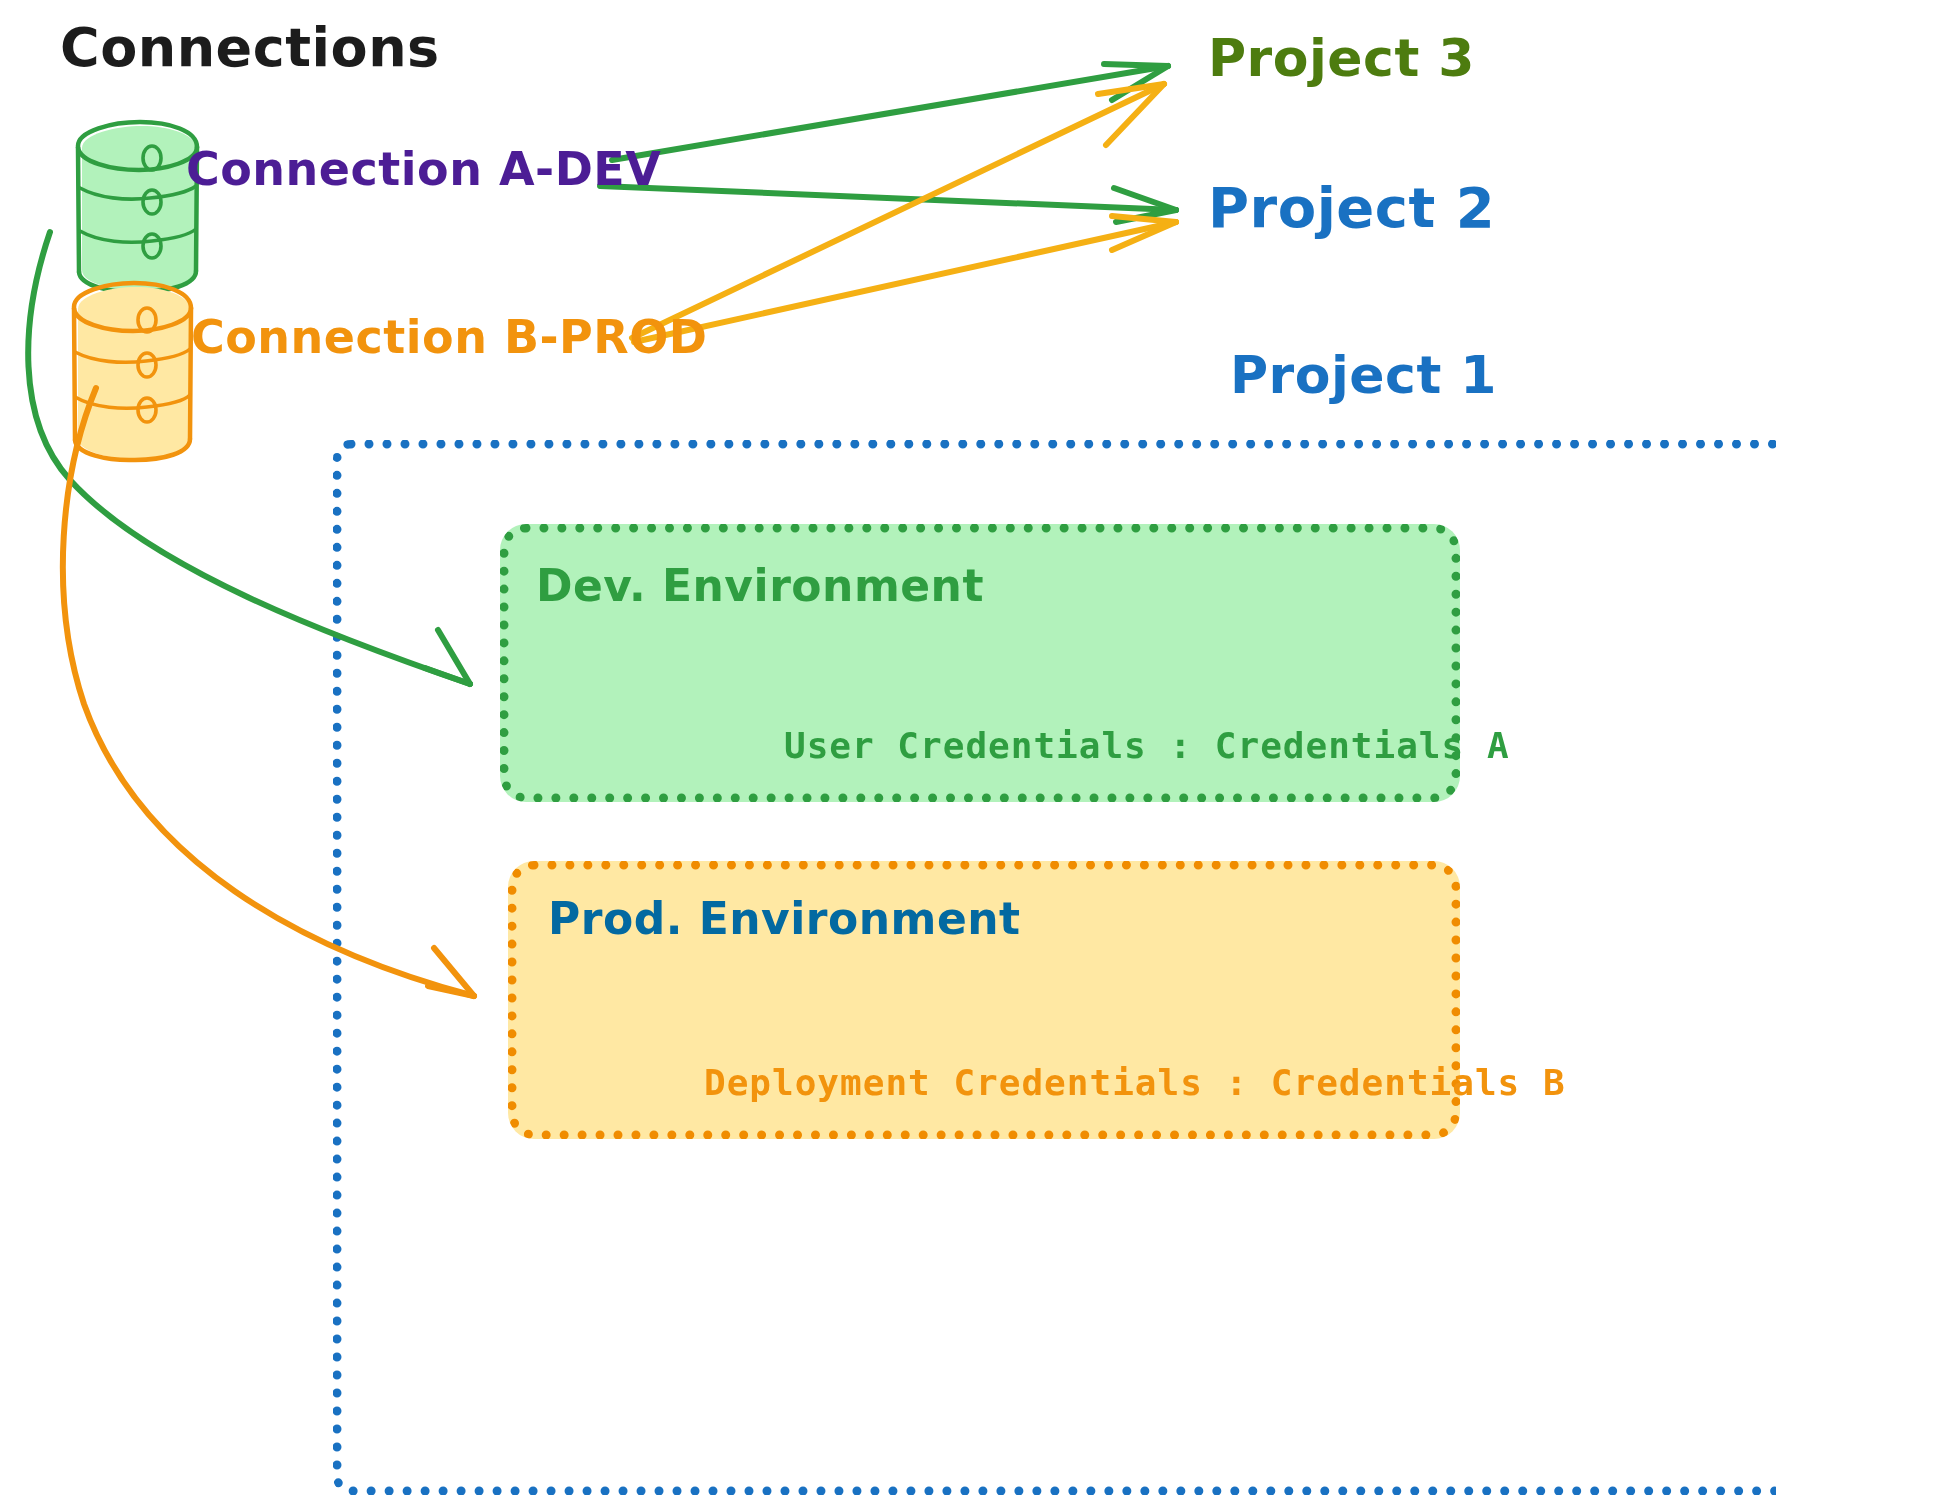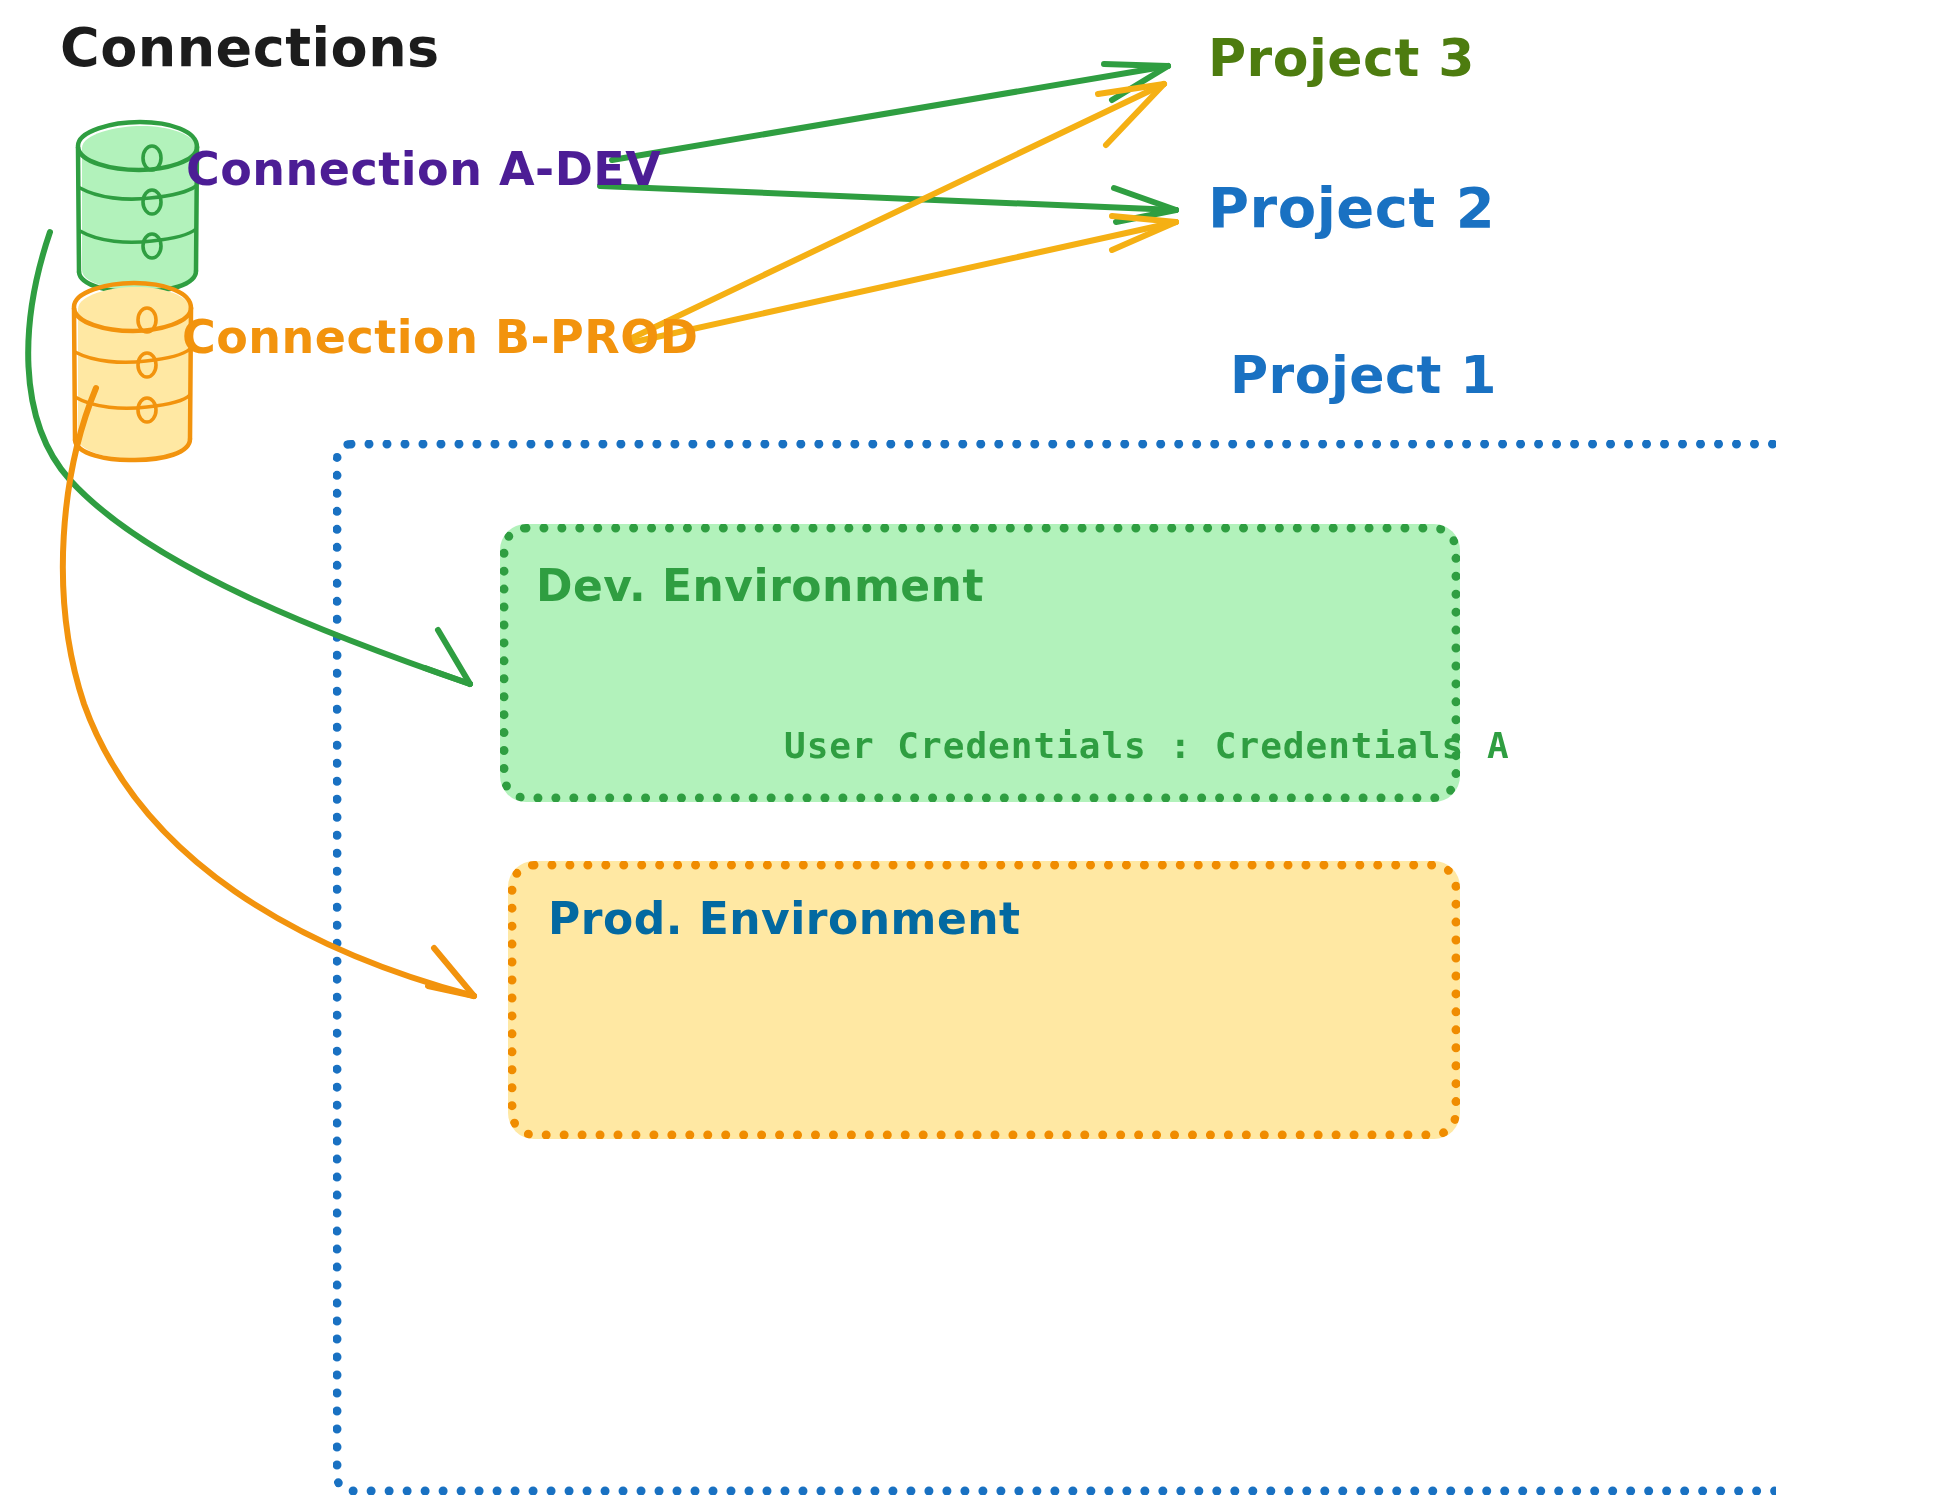"Connection B-PROD" #label-conn-b { left: 182px -> 191px }
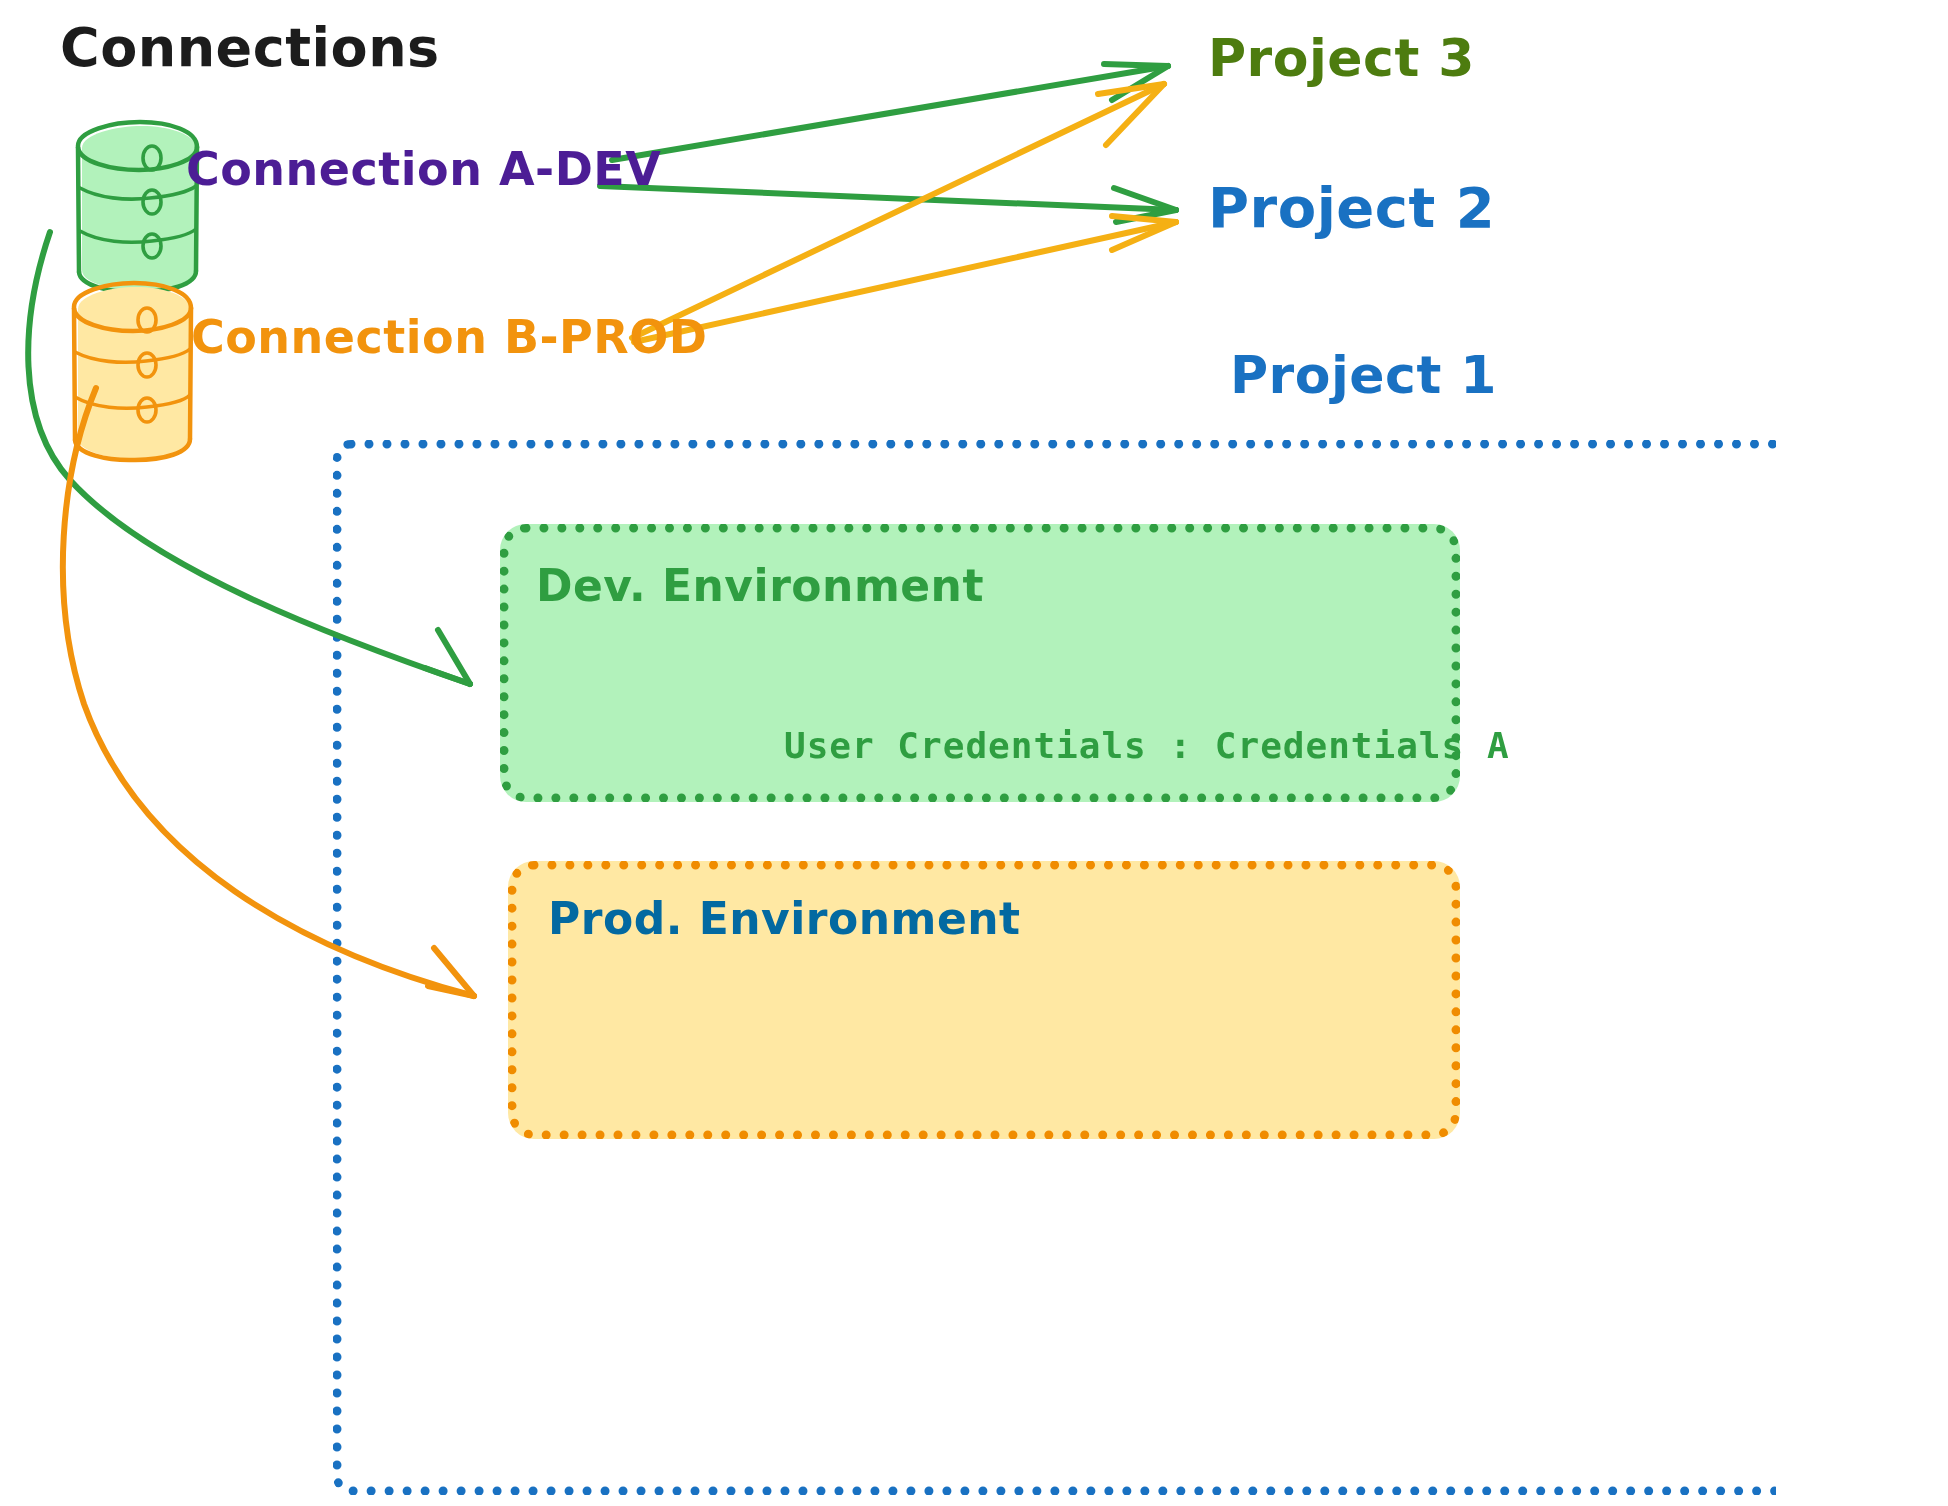"Deployment Credentials : Credentials B" div.txt { html: none -> <div>Deployment Credentials : Credentials B</div> }
